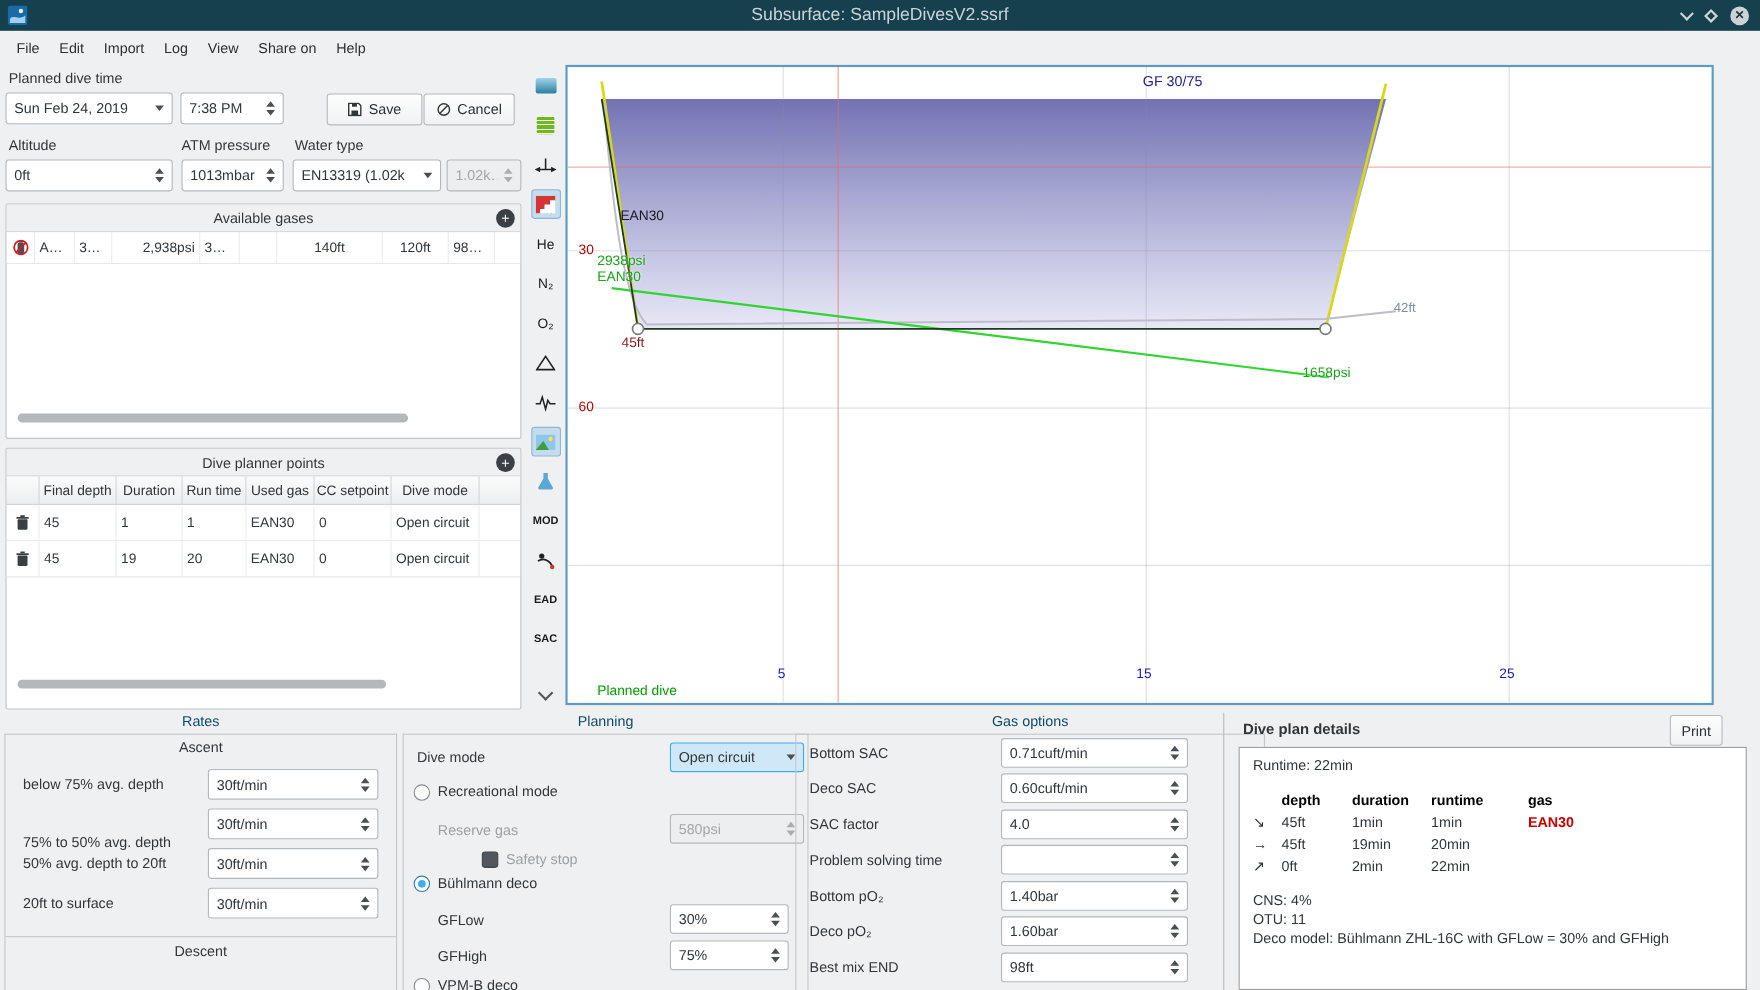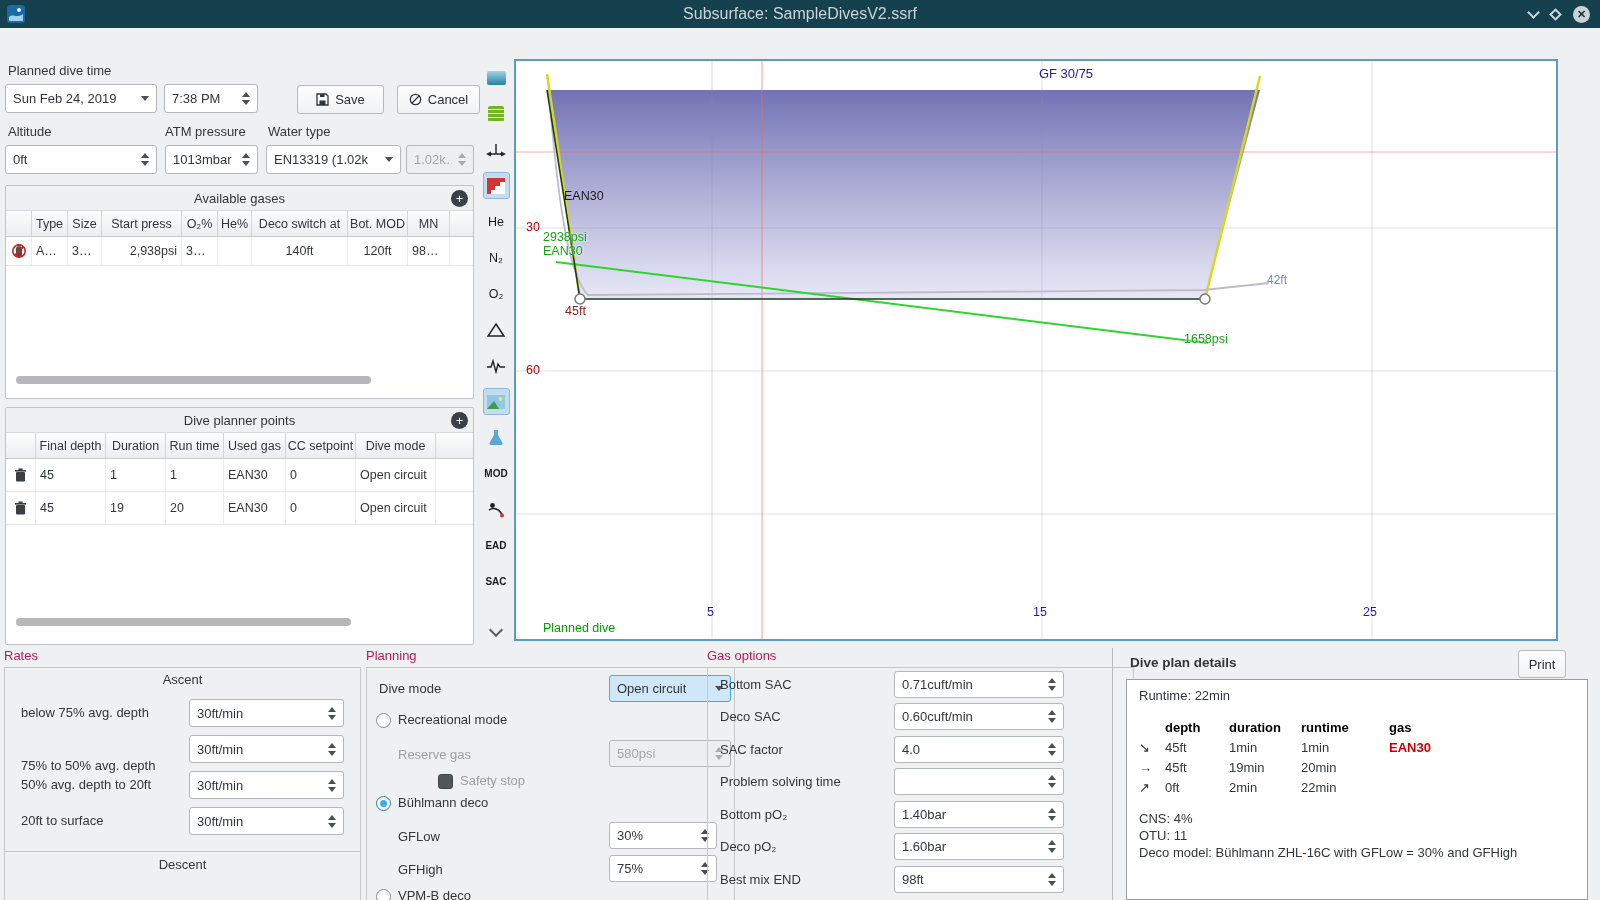"File" div.menubar { html: none -> <div> <span>File</span> <span>Edit</span> <span>Import</span> <span>Log</span> <span>View</span> <span>Share on</span> <span>Help</span> </div> }
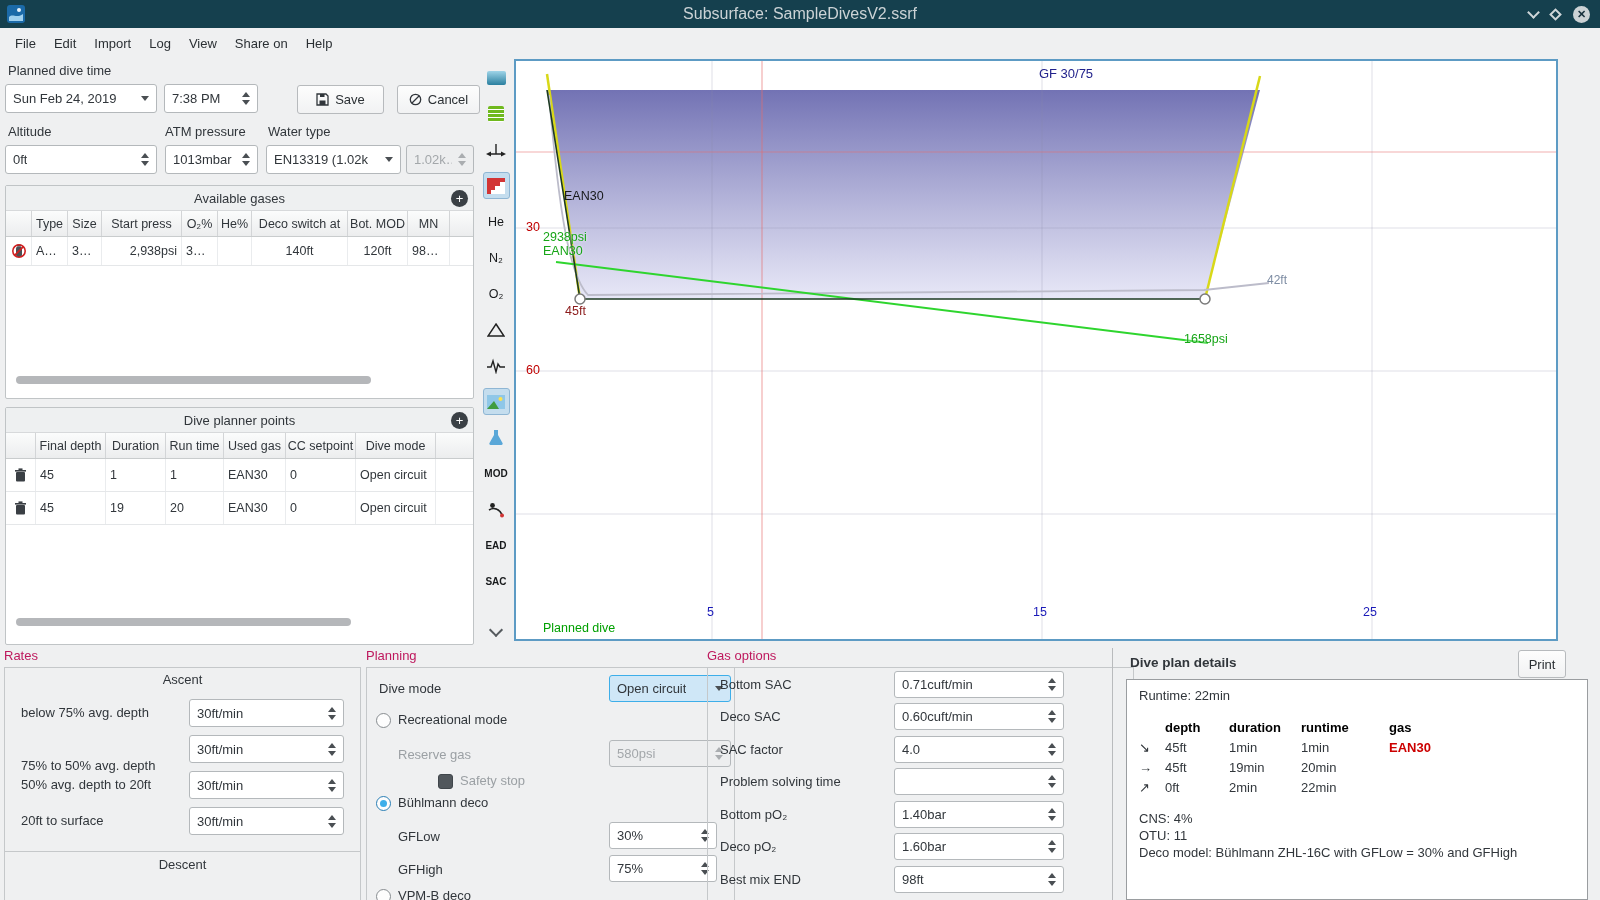"Cancel" div.btn { left: 397px -> 385px }
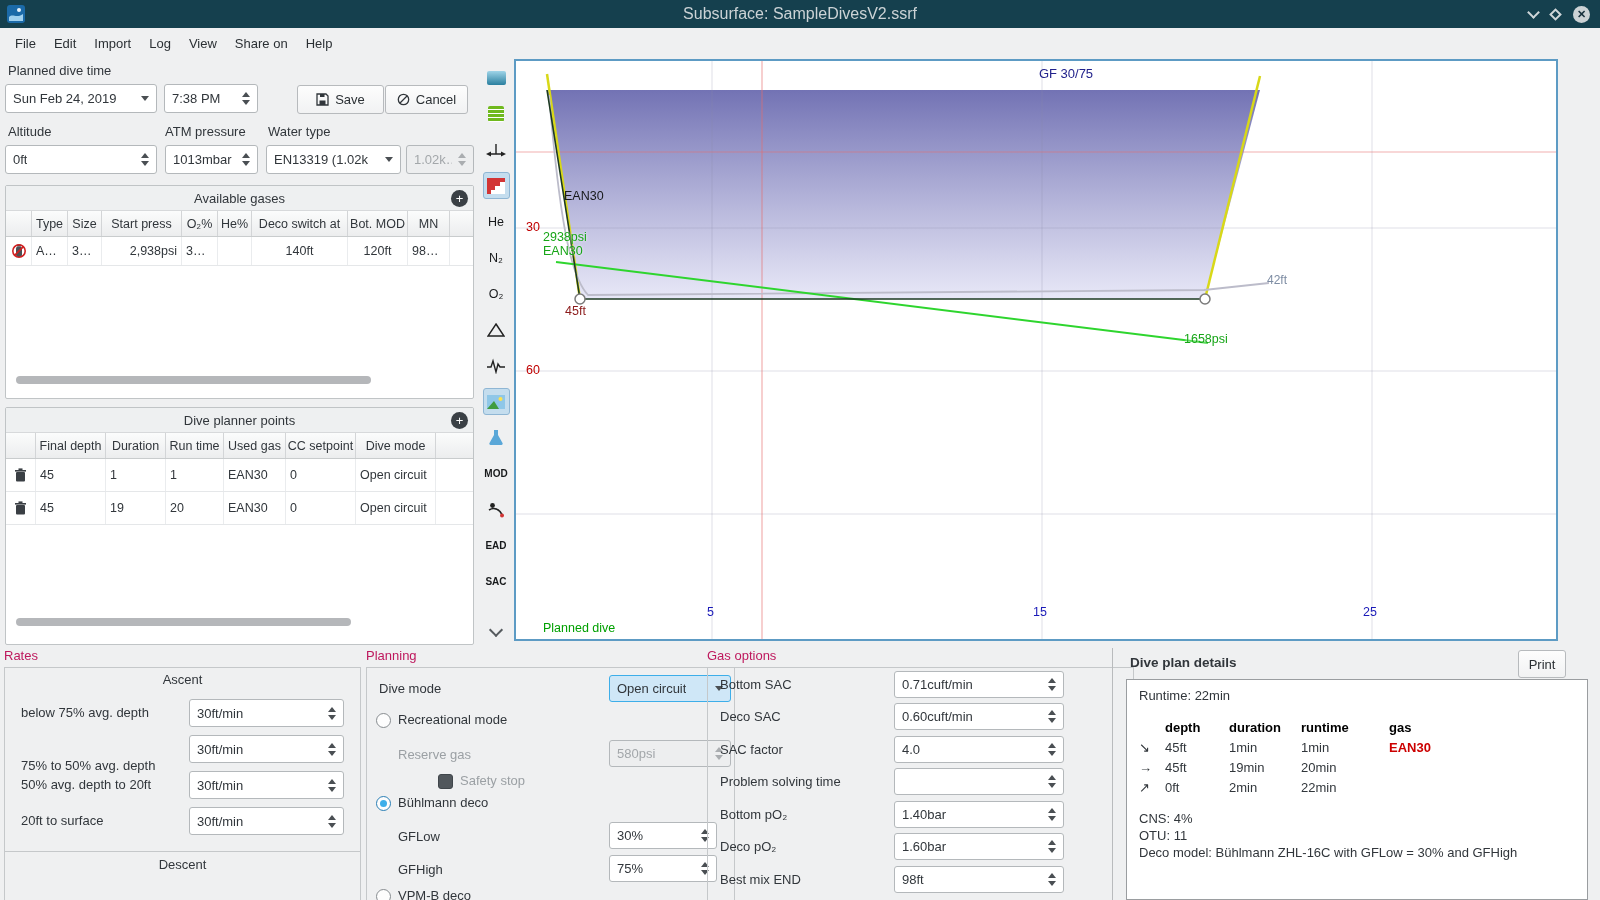"Type" div.tbl-head { html: <div> <span></span> <span>Type</span> <span>Size</span> <span>Start press</span> <span>O₂%</span> <span>He%</span> <span>Deco switch at</span> <span>Bot. MOD</span> <span>MN</span> </div> -> none }
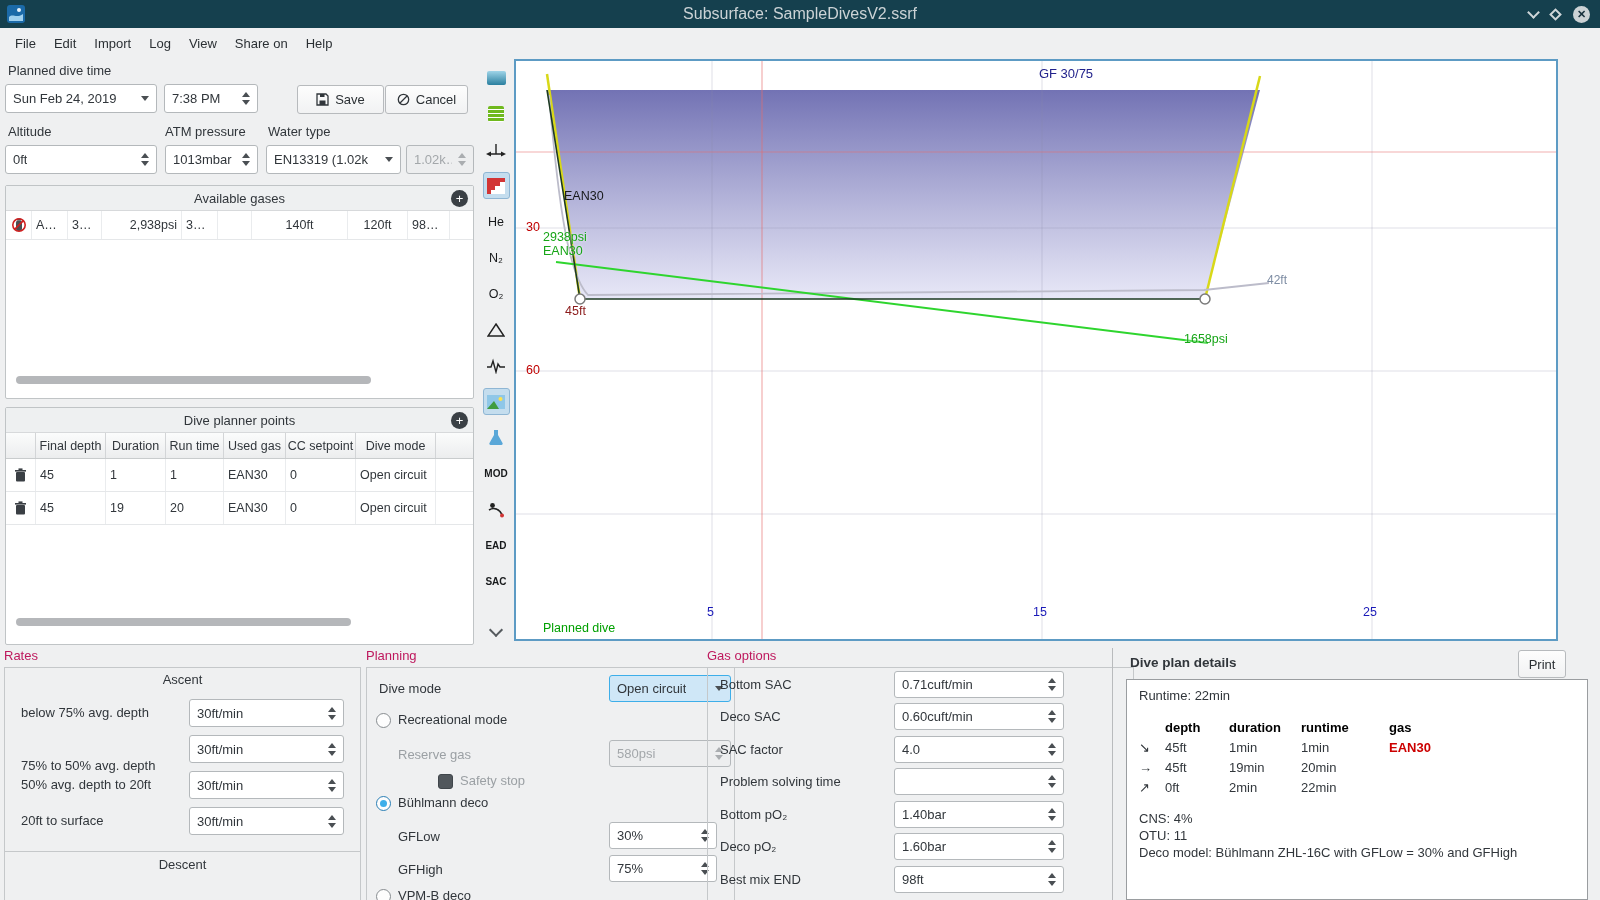"Rates" .bp-title { color: #be185d -> #0c4a6e; text-align: none -> center }
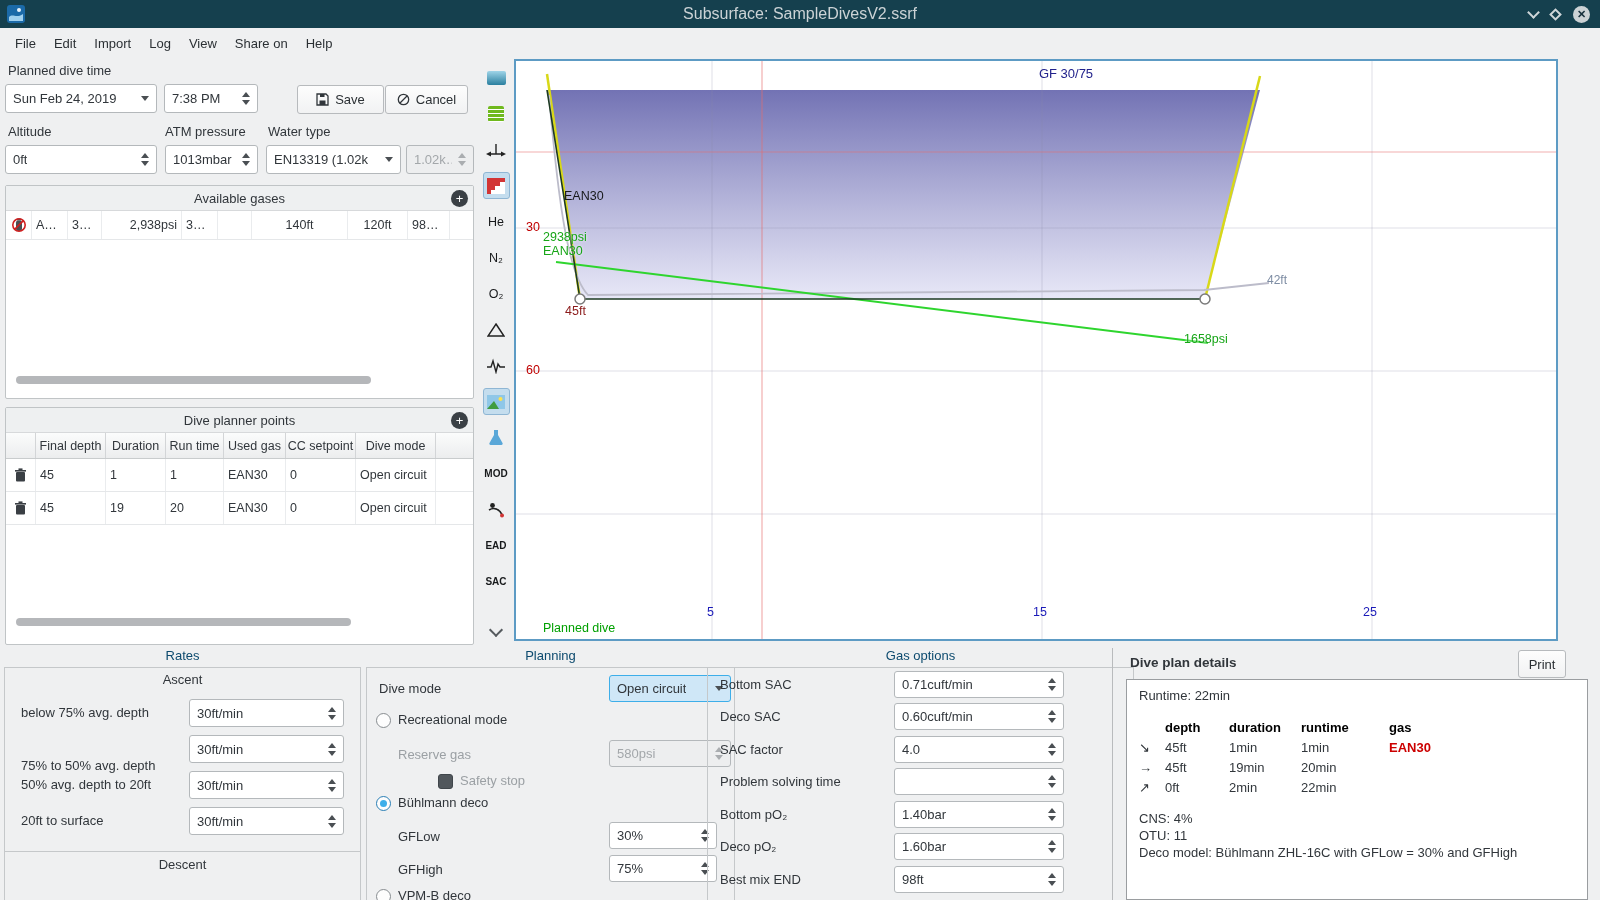"Gas options" div.bpanel { left: 707px -> 723px }
